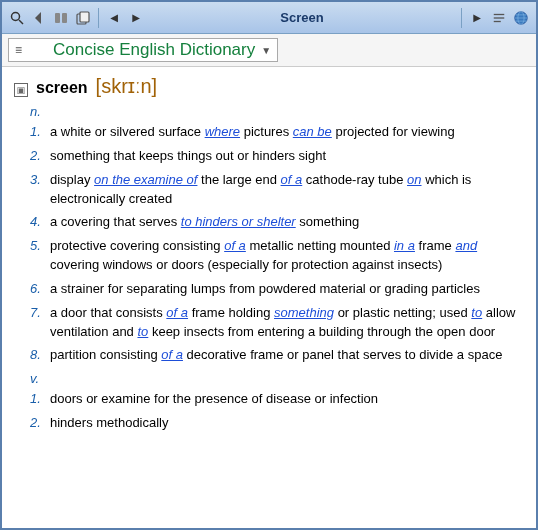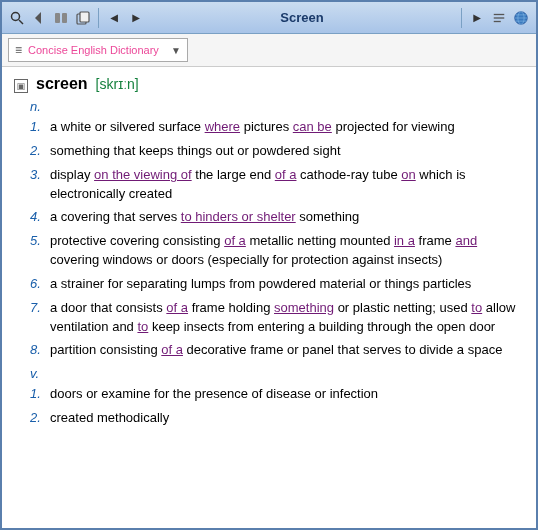"Concise English Dictionary" .dropdown-select-text { color: #ec4899 -> #15803d; font-size: 11px -> 17px; margin-left: none -> 25px }
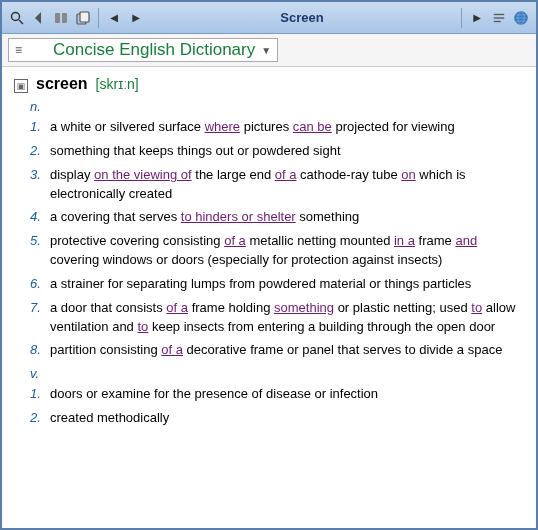"[skrɪːn]" .entry-pronunciation { color: #15803d -> #a16207; font-size: 14px -> 20px }
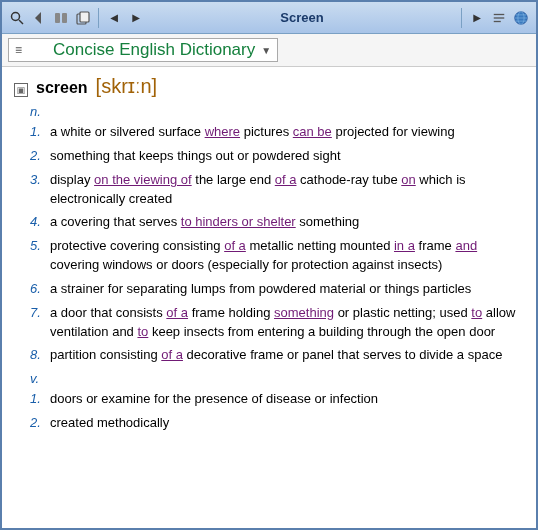"where" .def-text .highlight { color: #701a75 -> #1d4ed8; font-style: none -> italic }
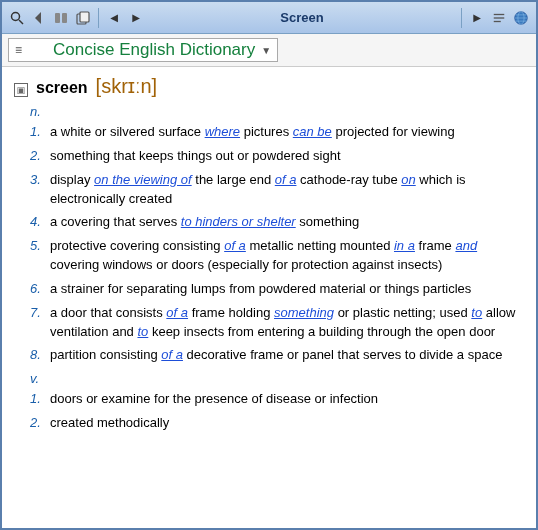"something that keeps things out" span.def-text { text: powdered -> hinders }
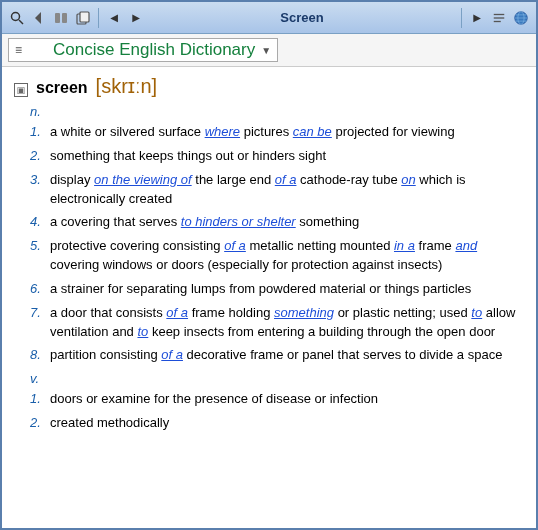"on the viewing of" span.highlight { text: viewing -> examine }
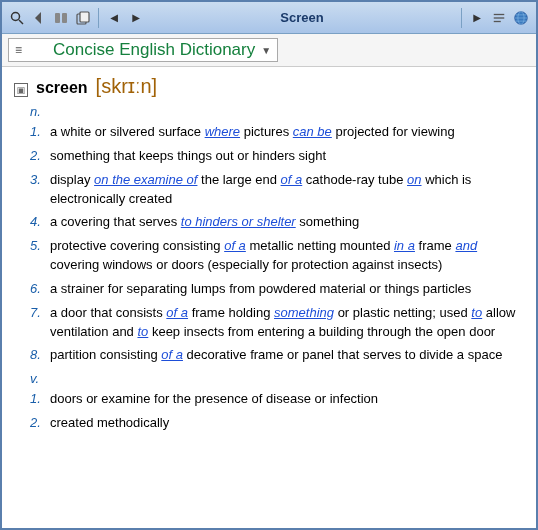"a strainer for separating lumps" span.def-text { text: things -> grading }
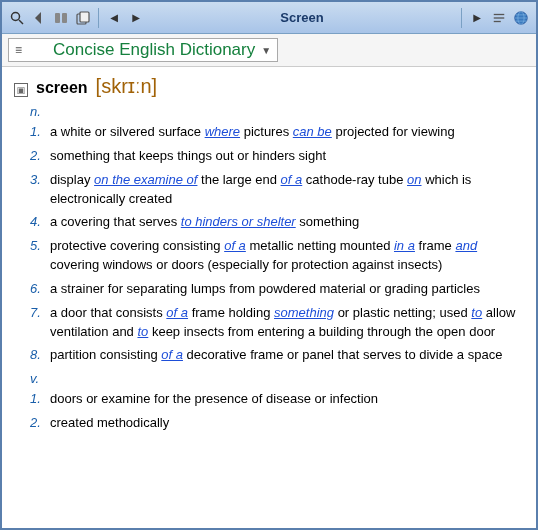"created methodically" span.def-text { text: created -> hinders }
